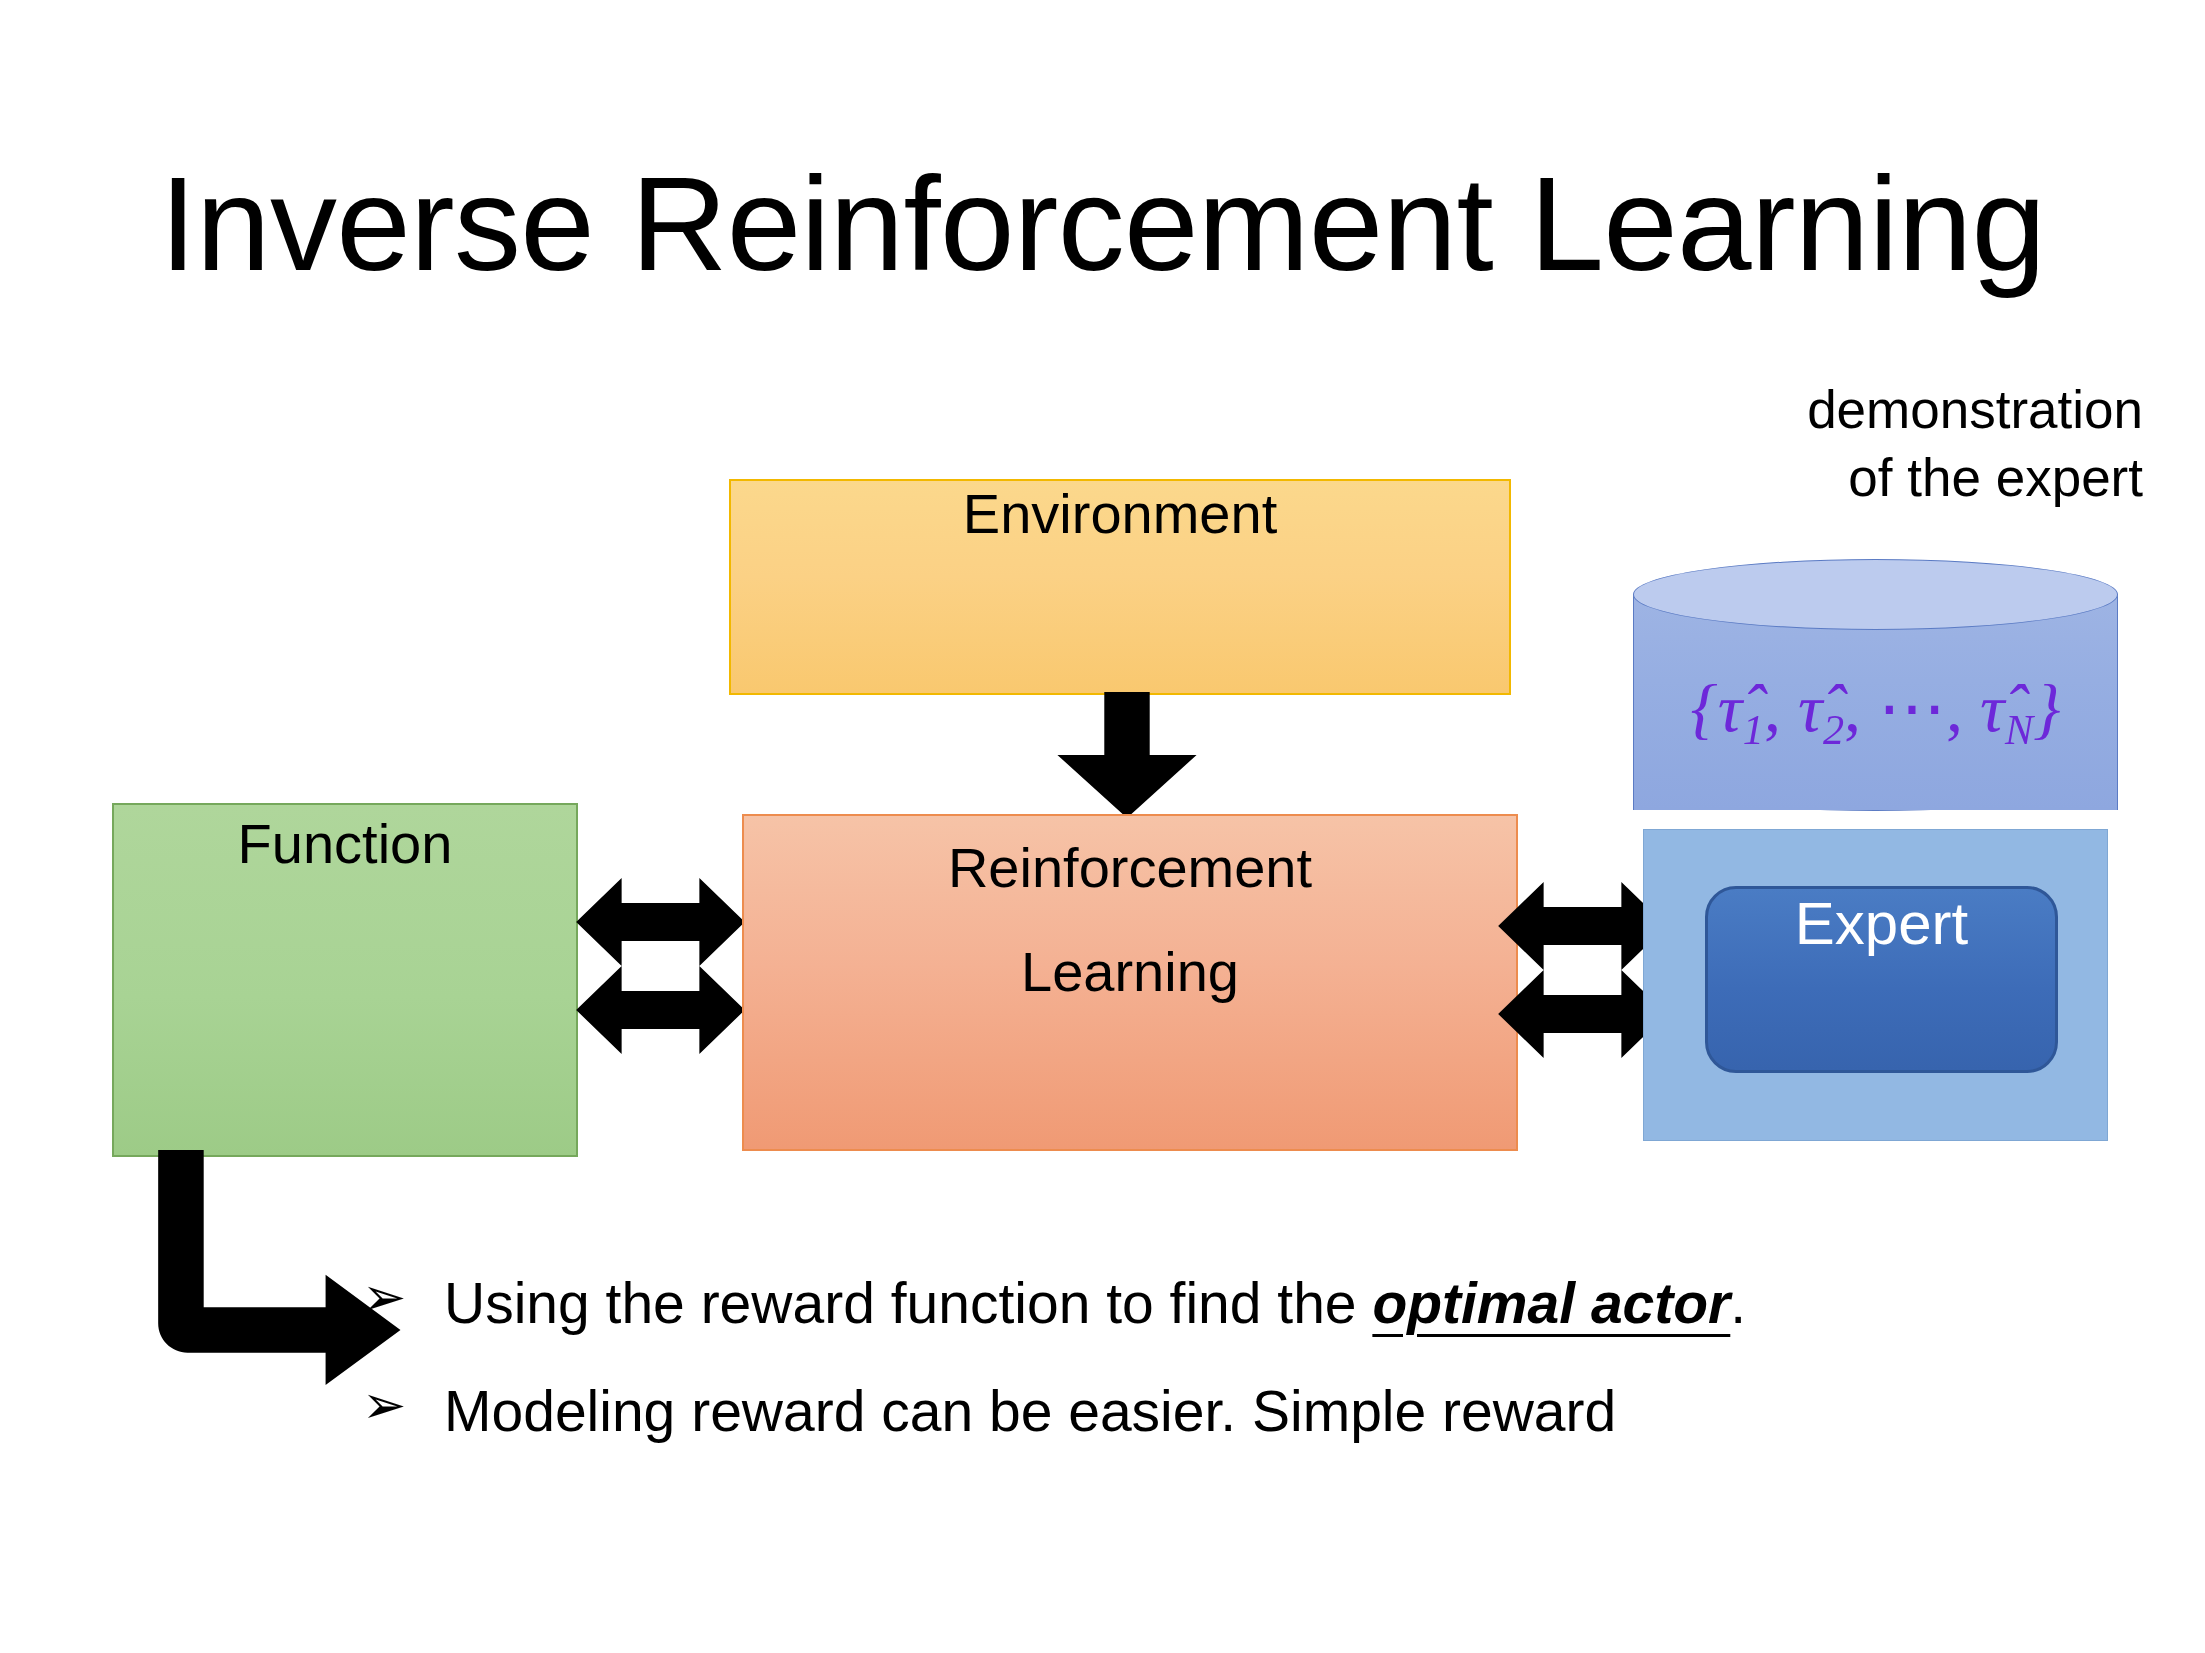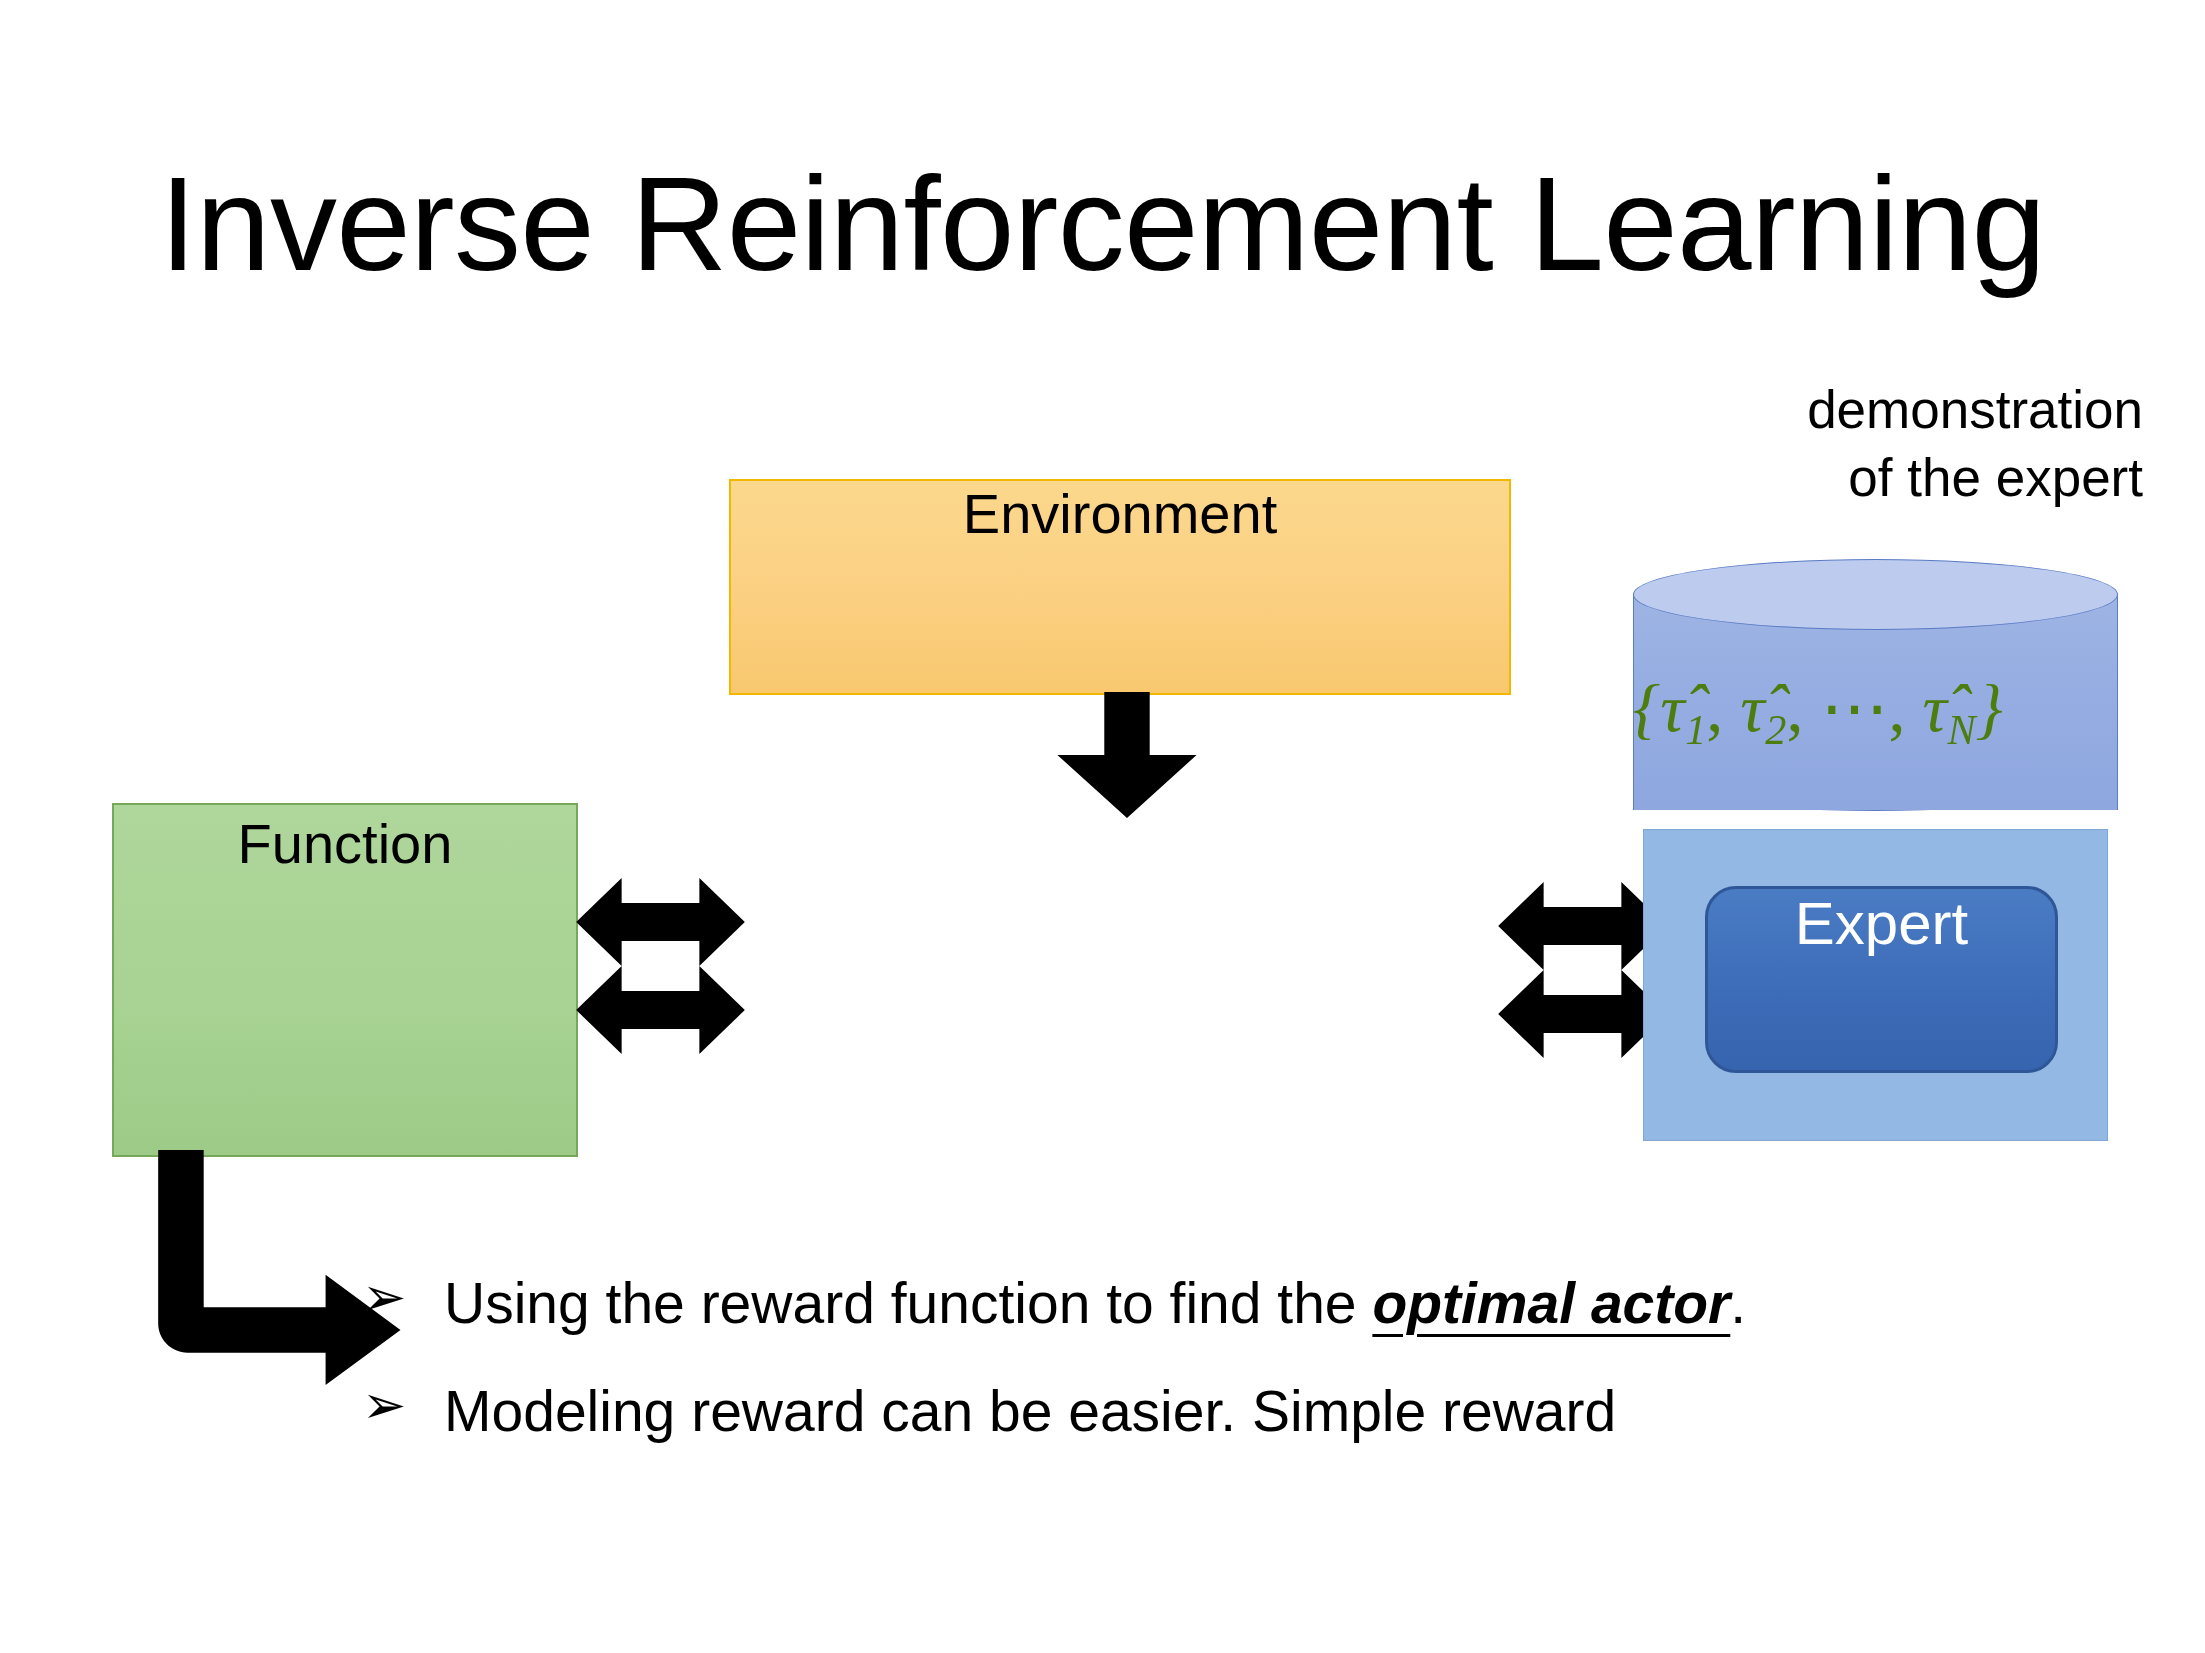"{τ̂1, τ̂2, ⋯, τ̂N}" #cyl-label { color: #4d7c0f -> #6d28d9; text-align: none -> center }
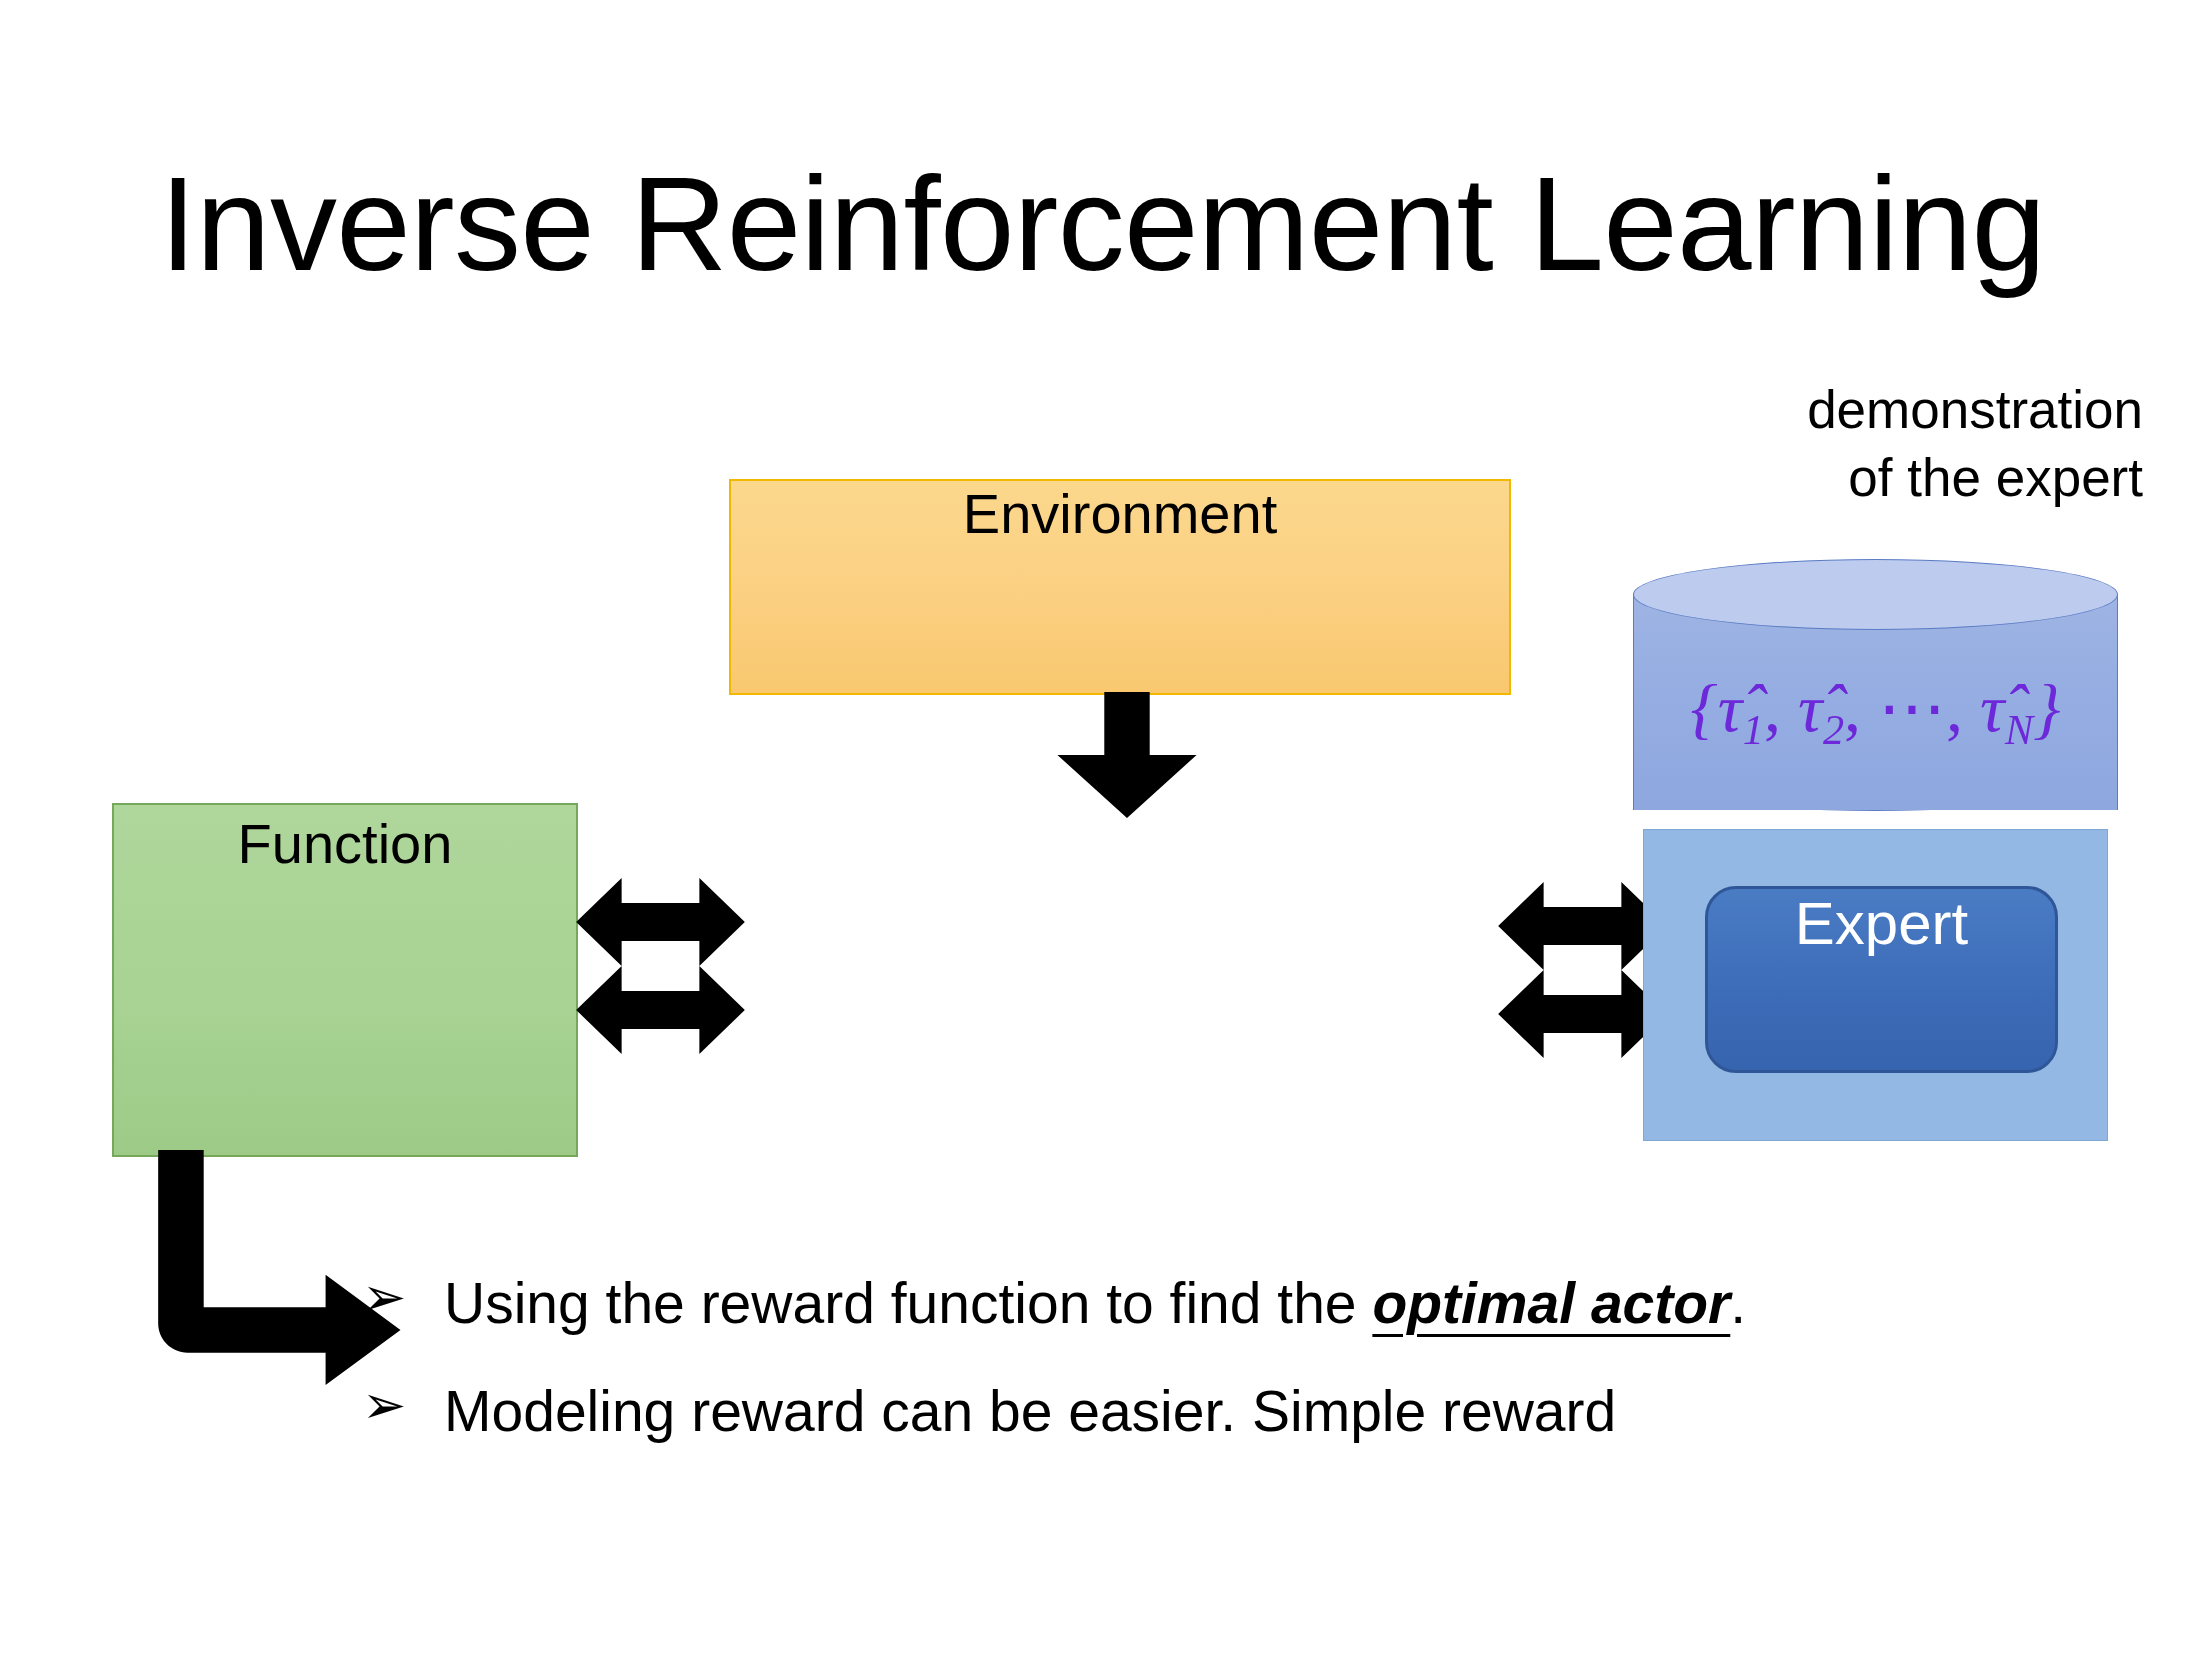"Reinforcement" div.flowbox { html: none -> <div> <span> <span>Reinforcement</span> <span>Learning</span> </span> </div> }
